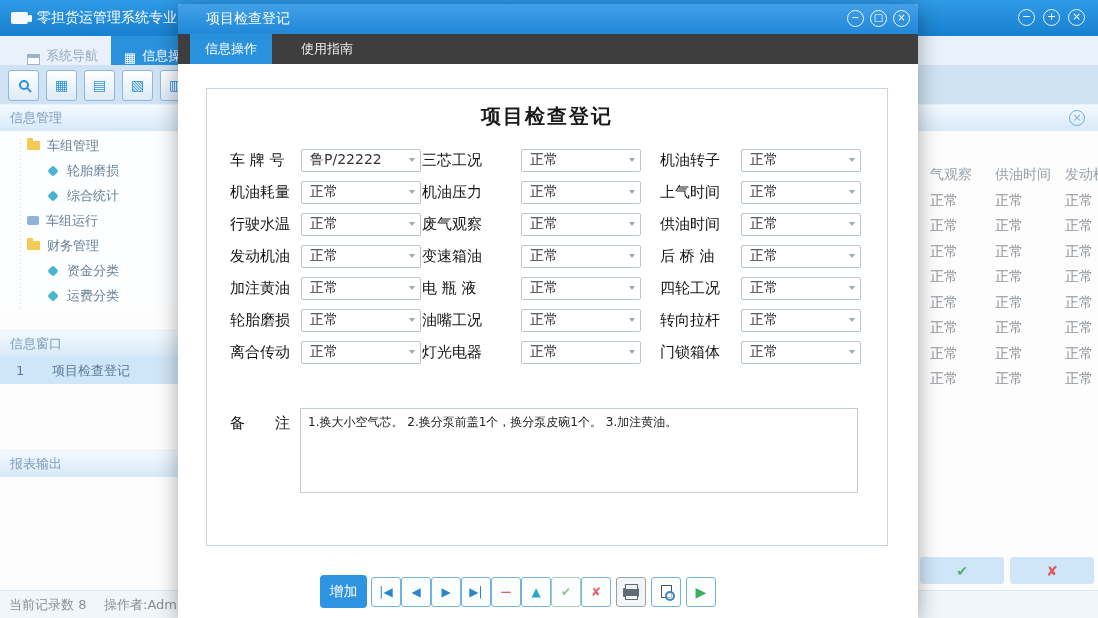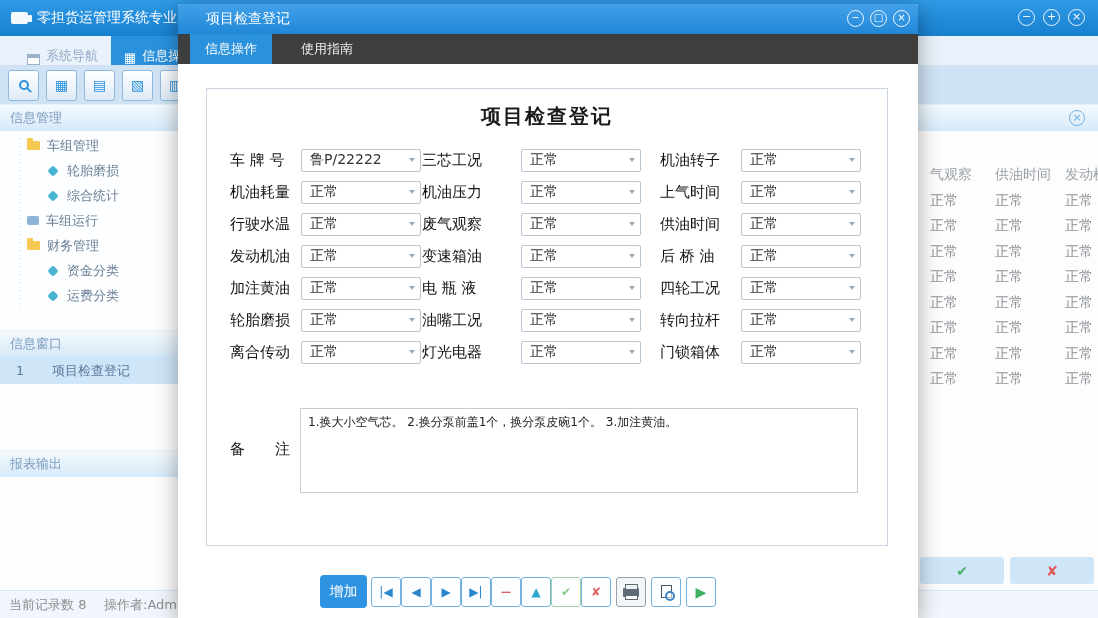"备 注" .remarks-label { margin-top: 26px -> none }
